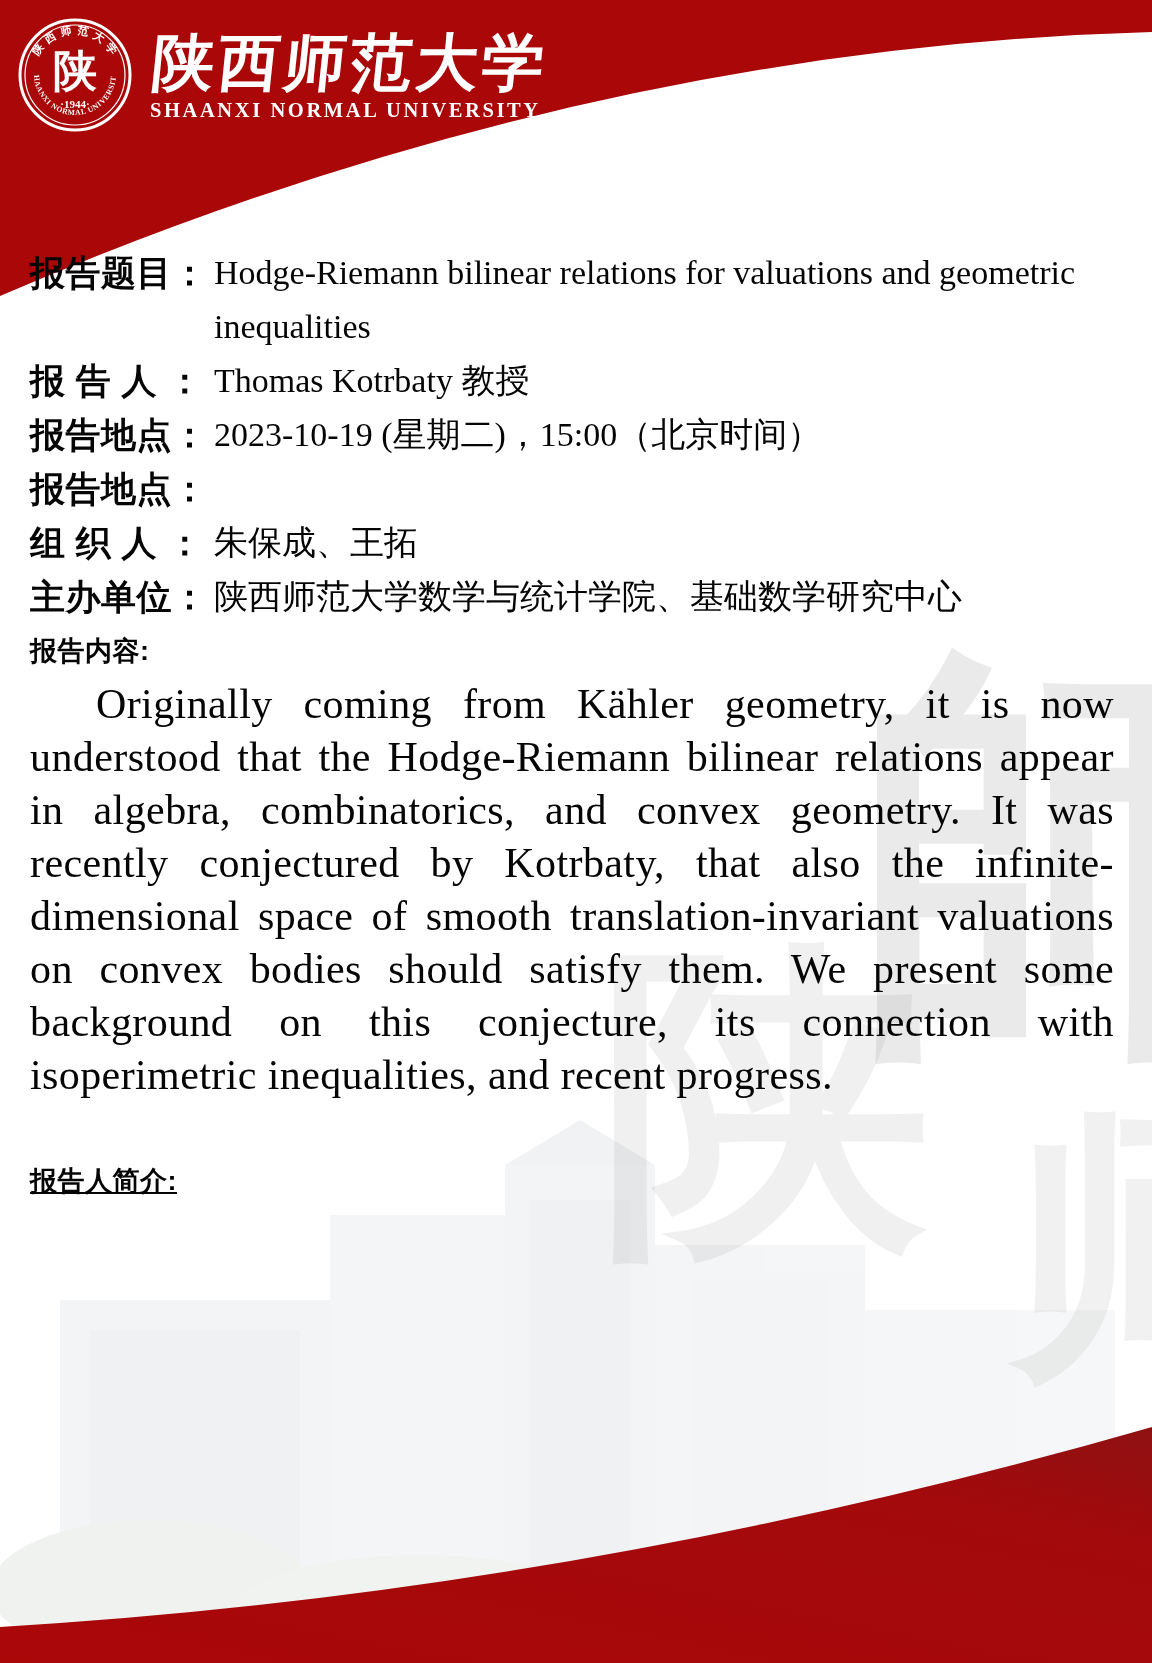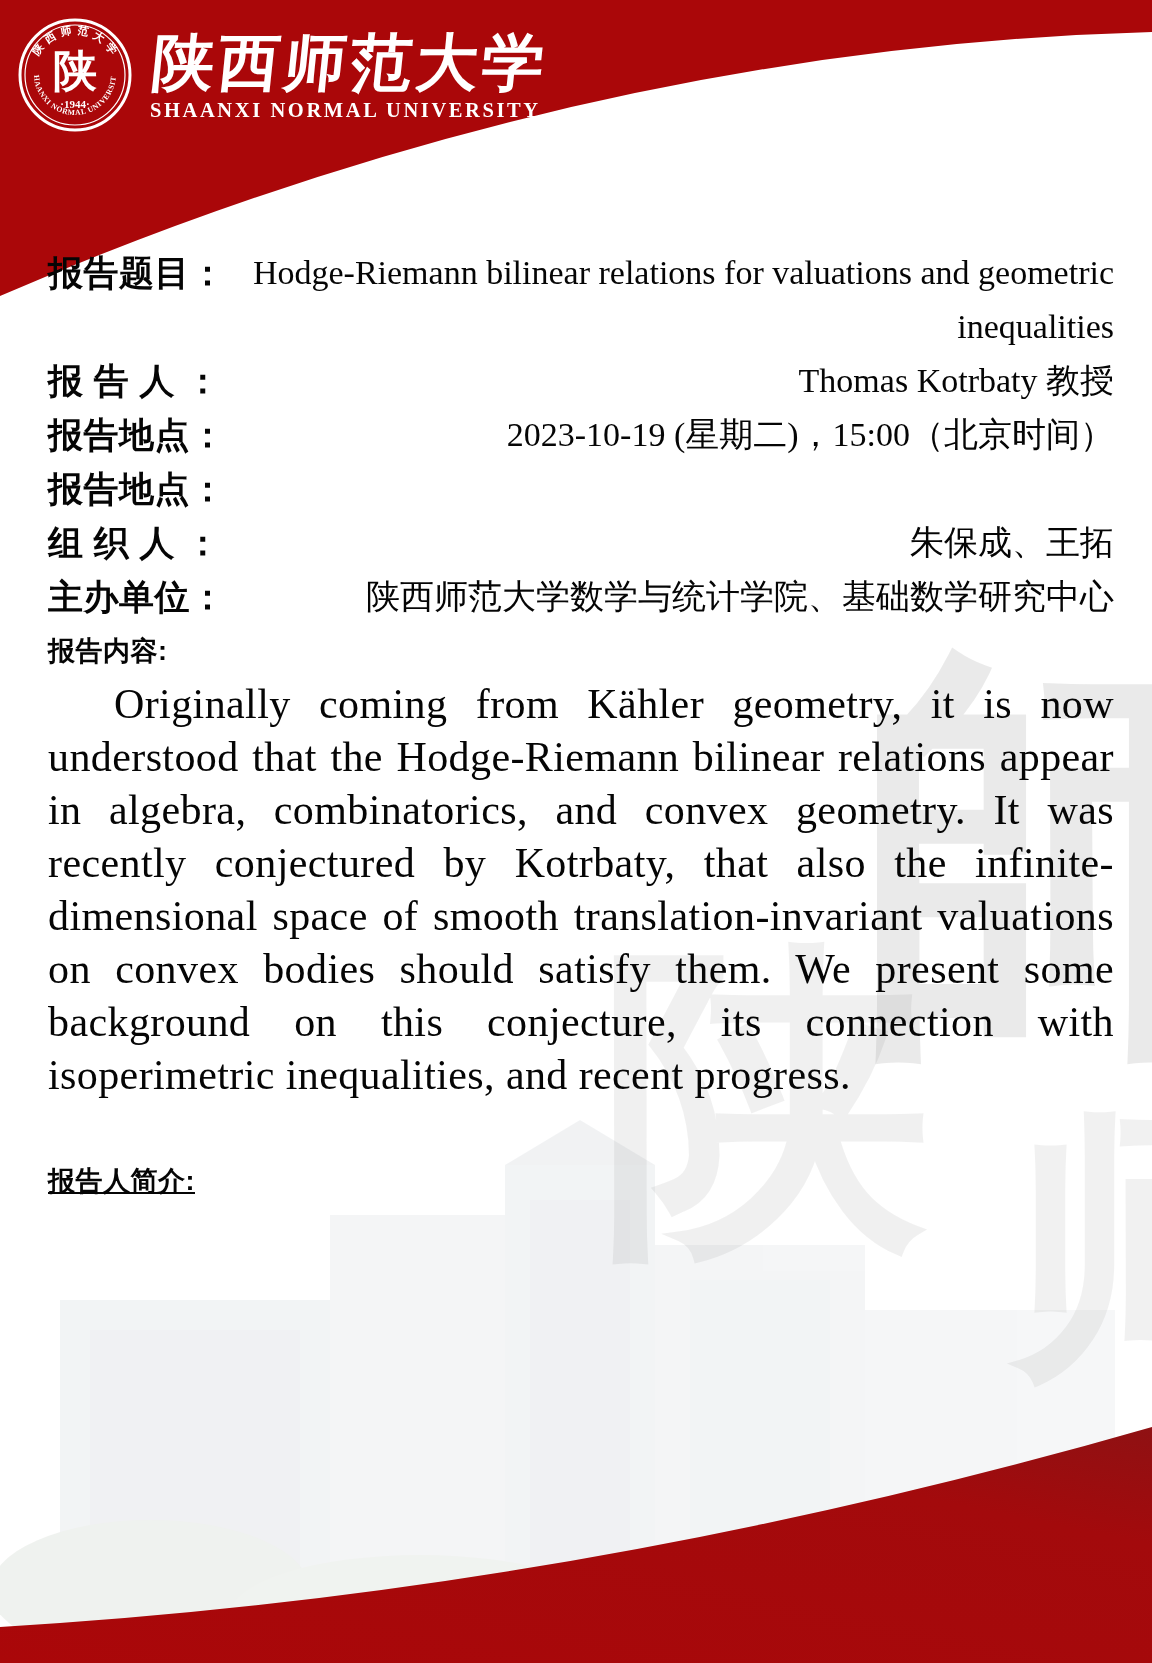"报告题目：" .content { left: 48px -> 30px }
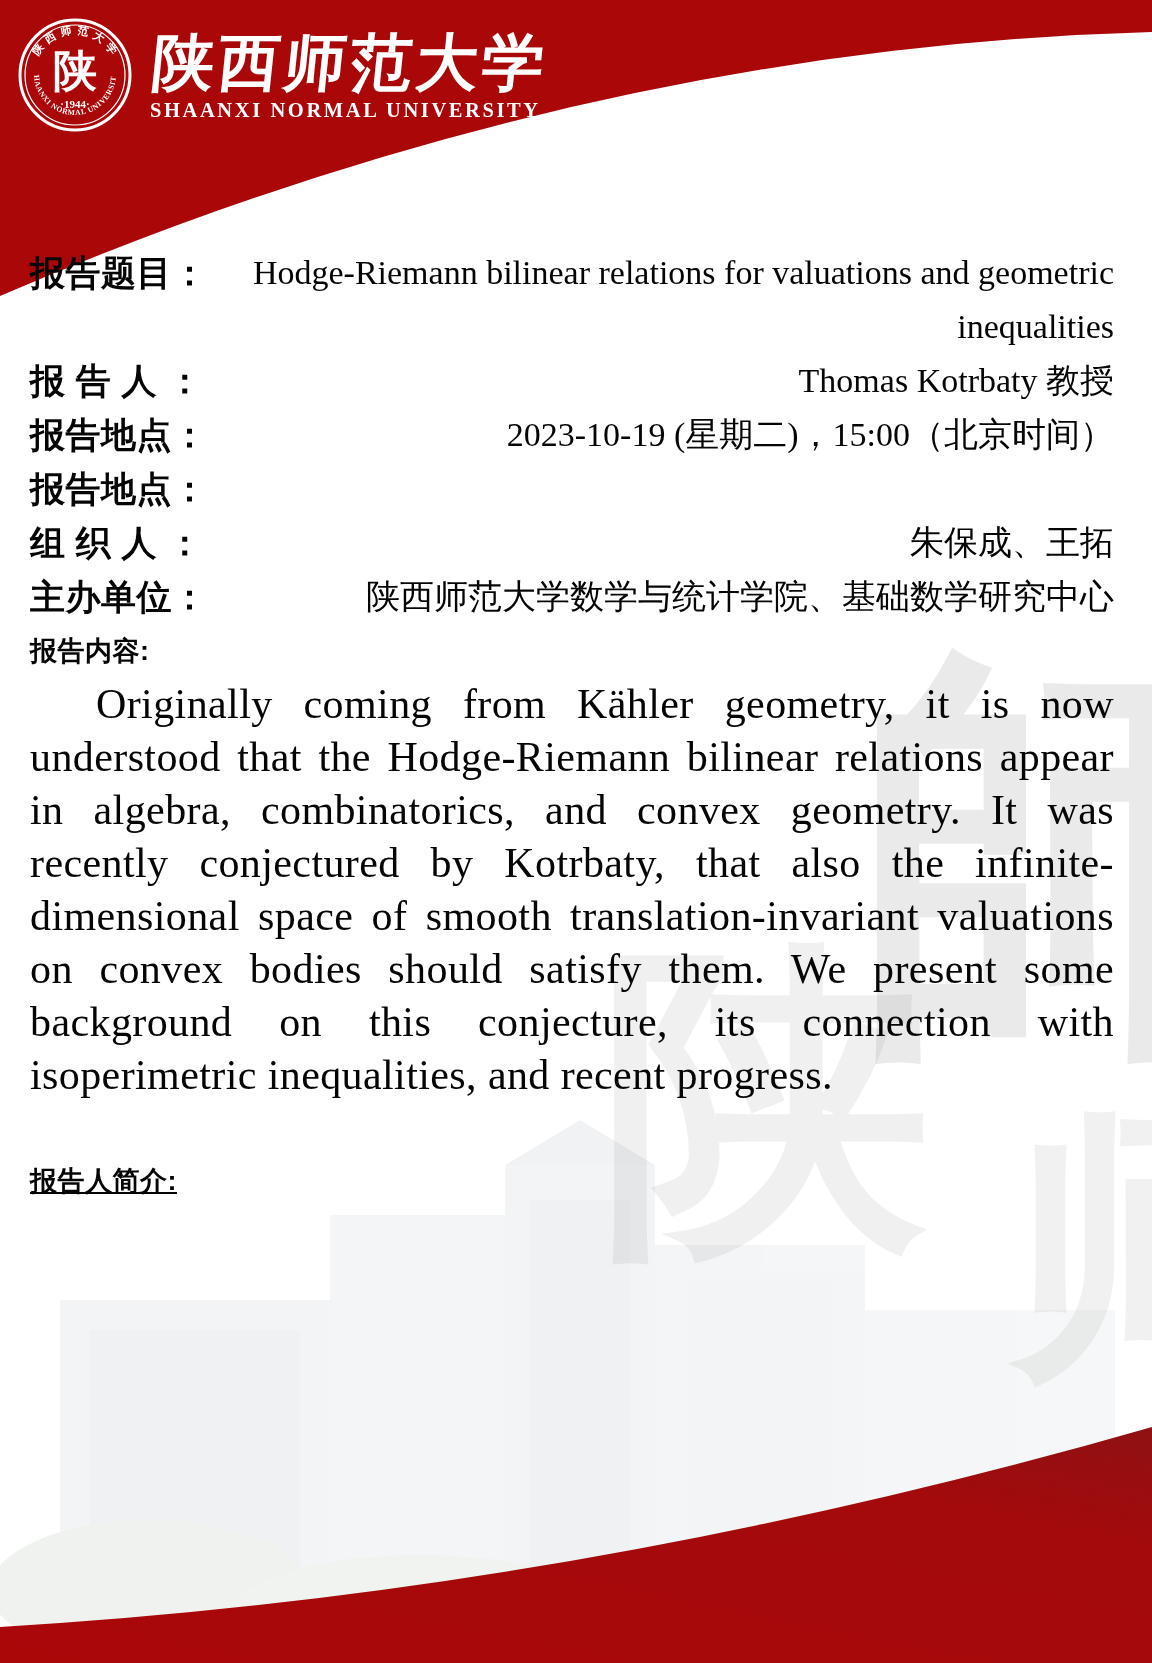"Hodge-Riemann bilinear relations for" .detail-value { text-align: right -> none }
